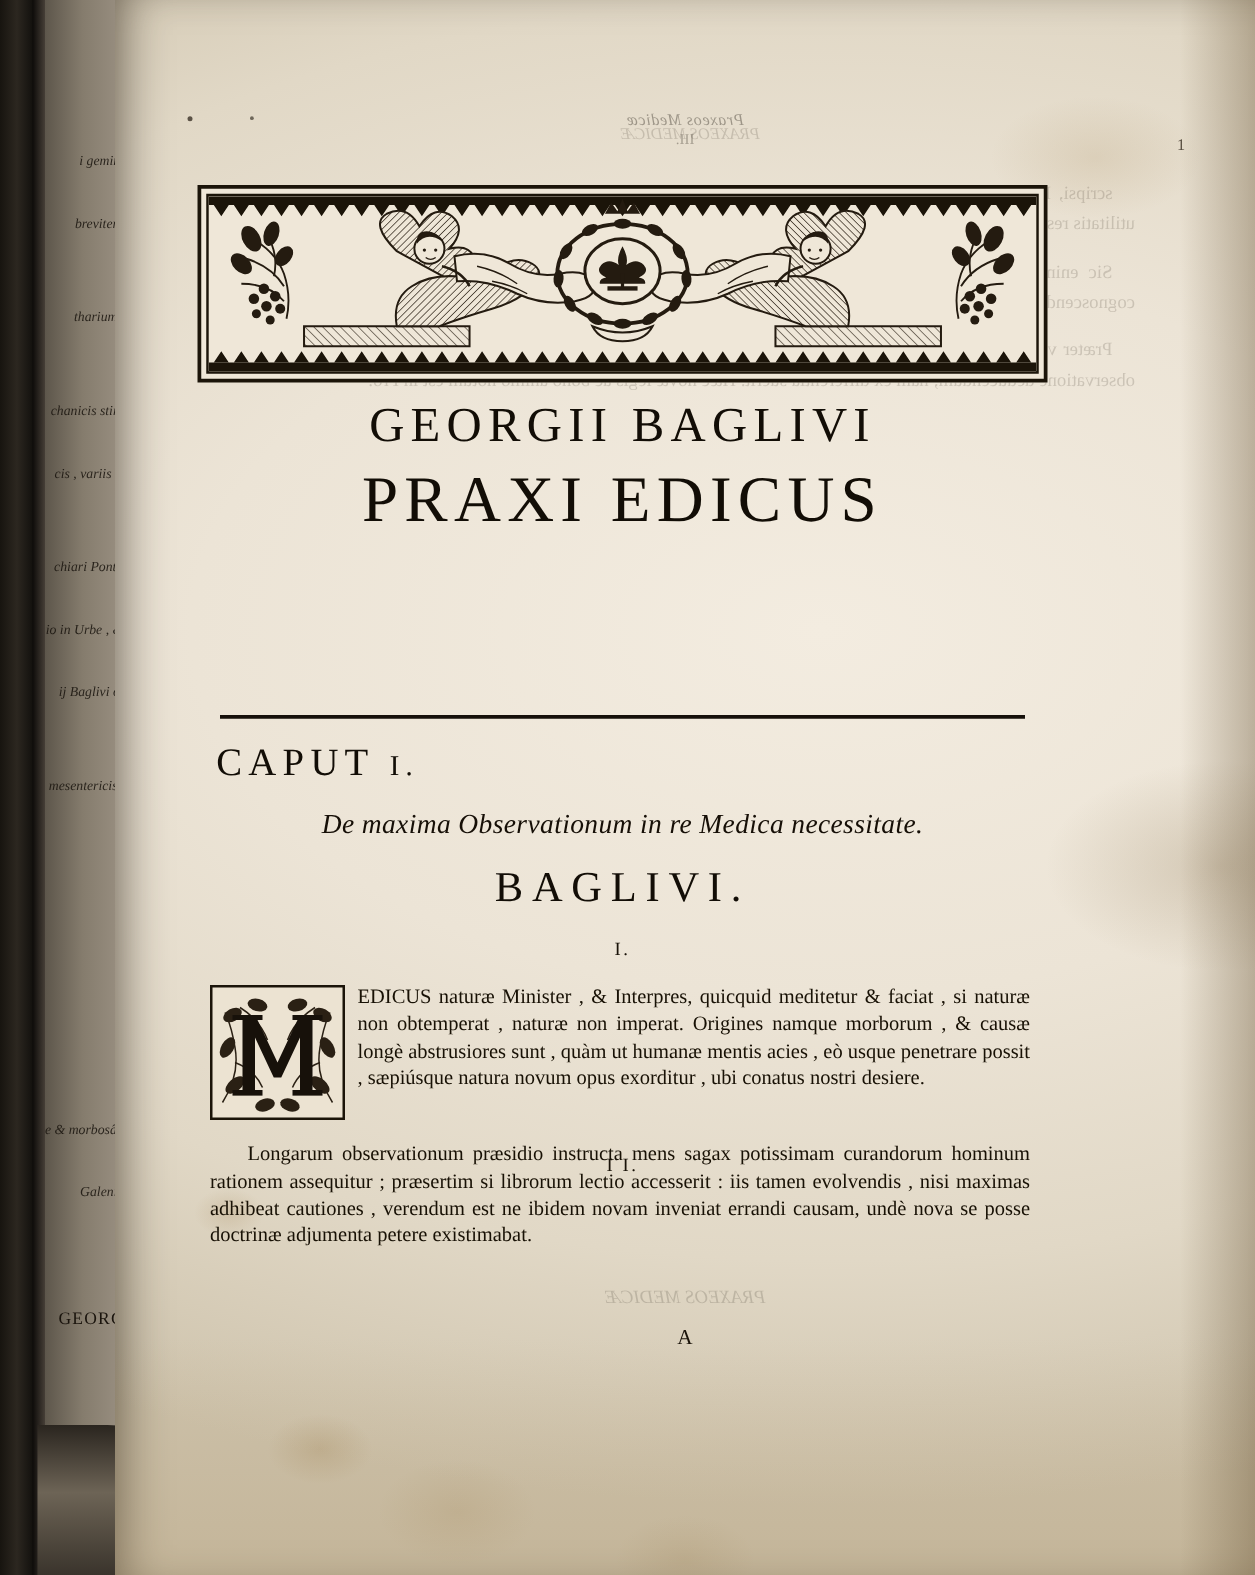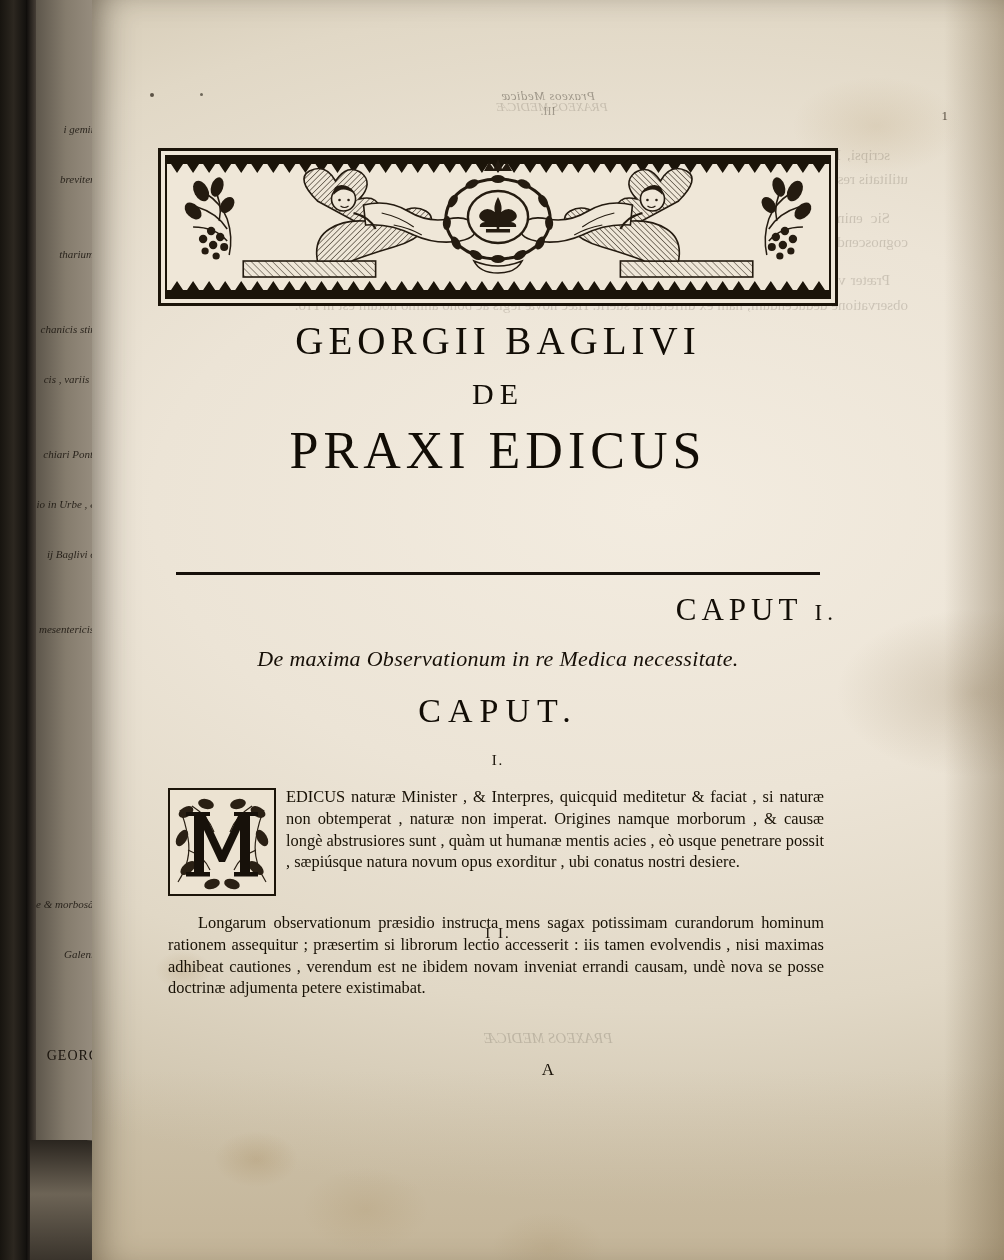"DE" div.t-de { html: <div>DE</div> -> none }
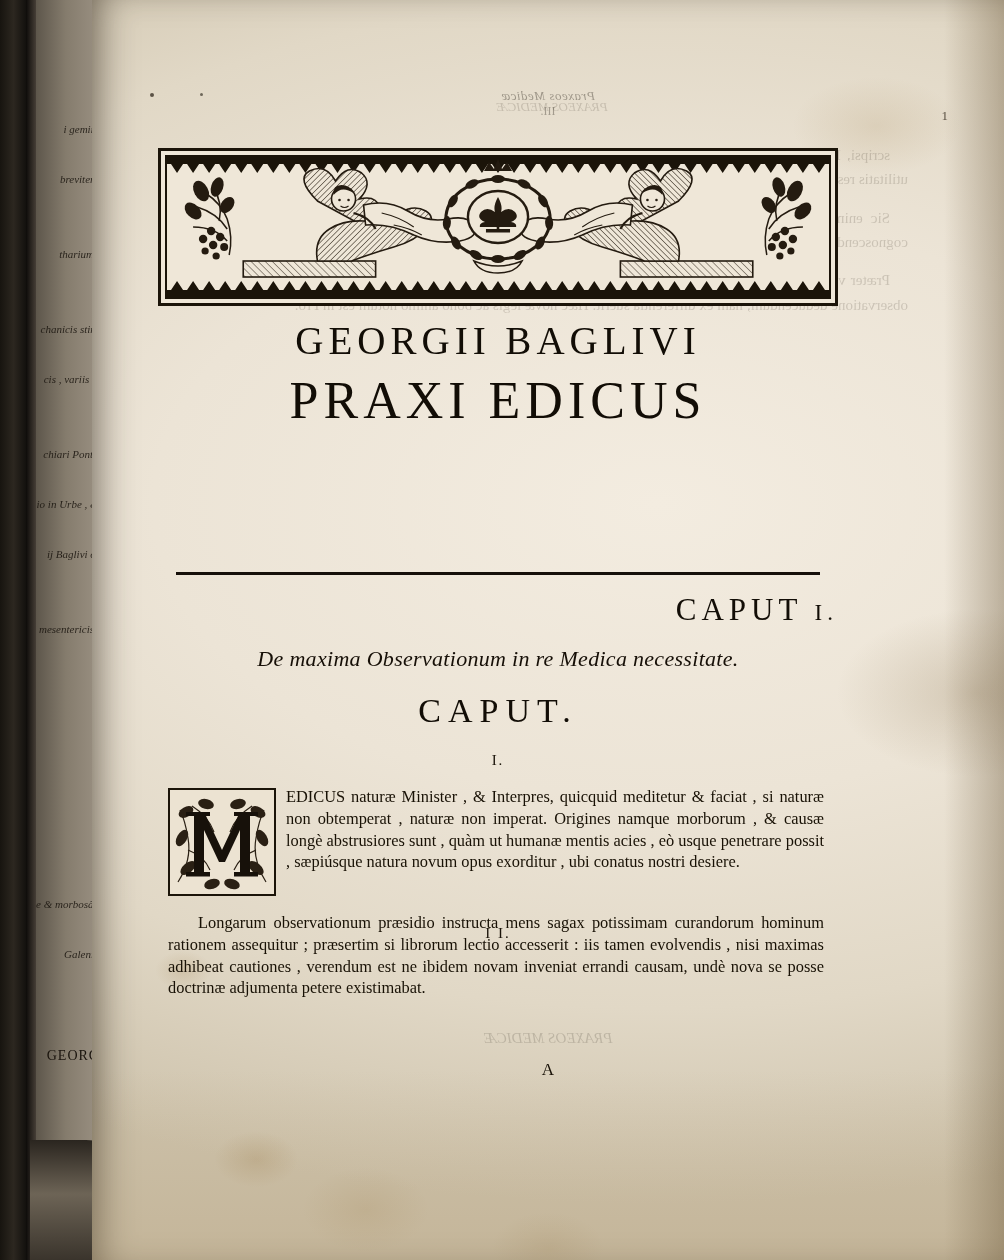"CAPUT I." .caput { left: 66px -> 81px; text-align: right -> left }
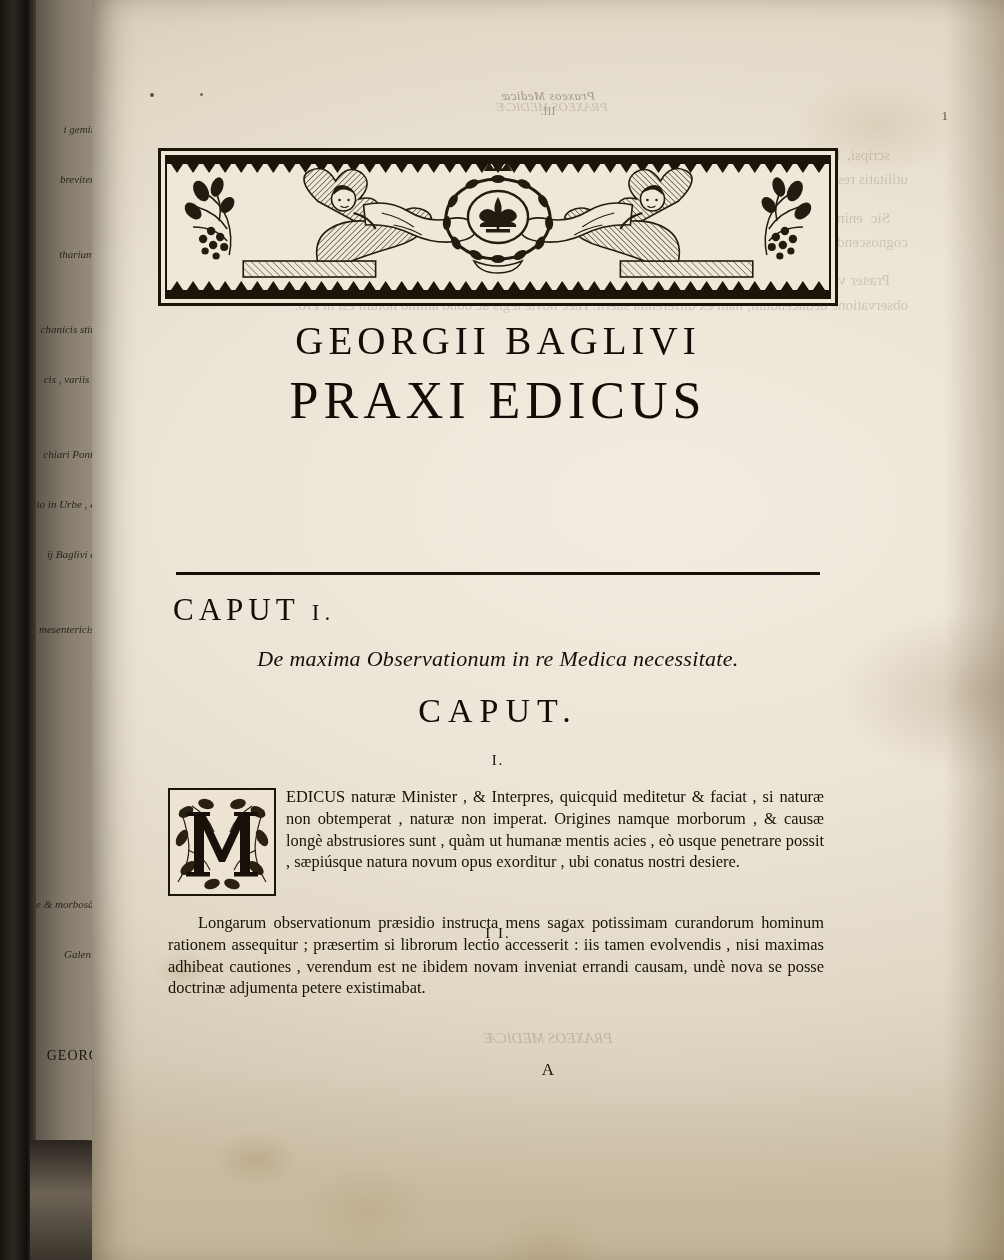"CAPUT." div.monita { text: CAPUT -> BAGLIVI }
